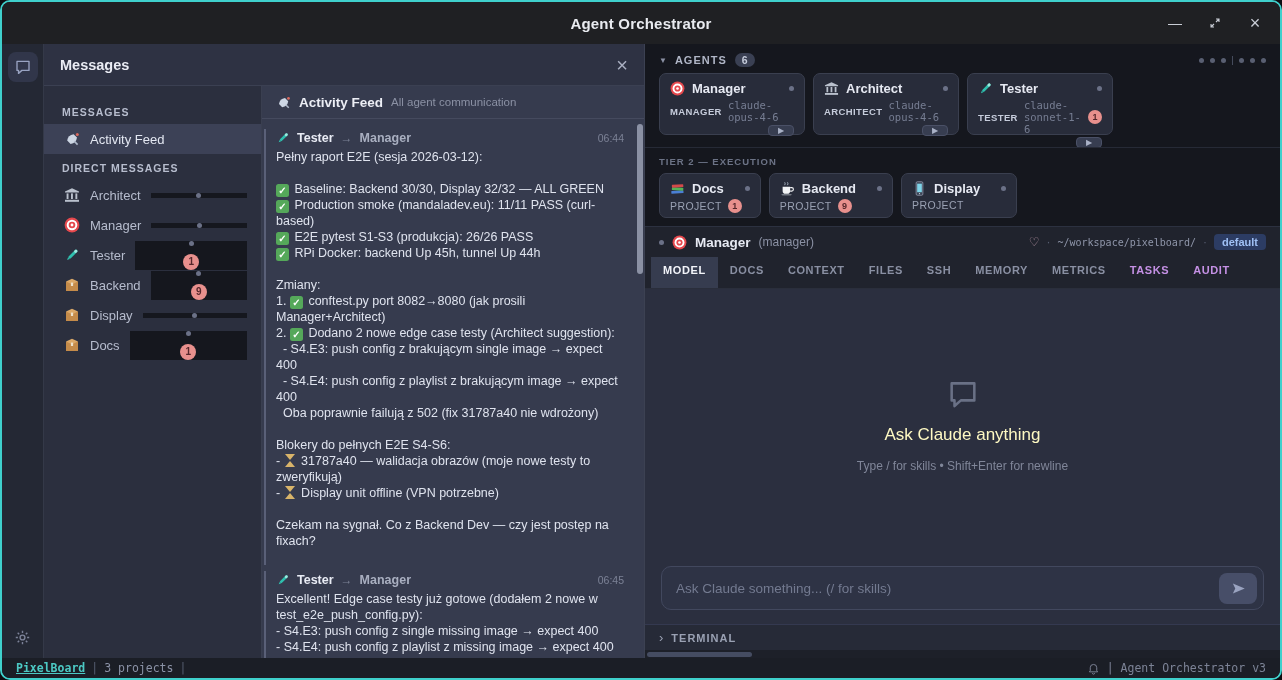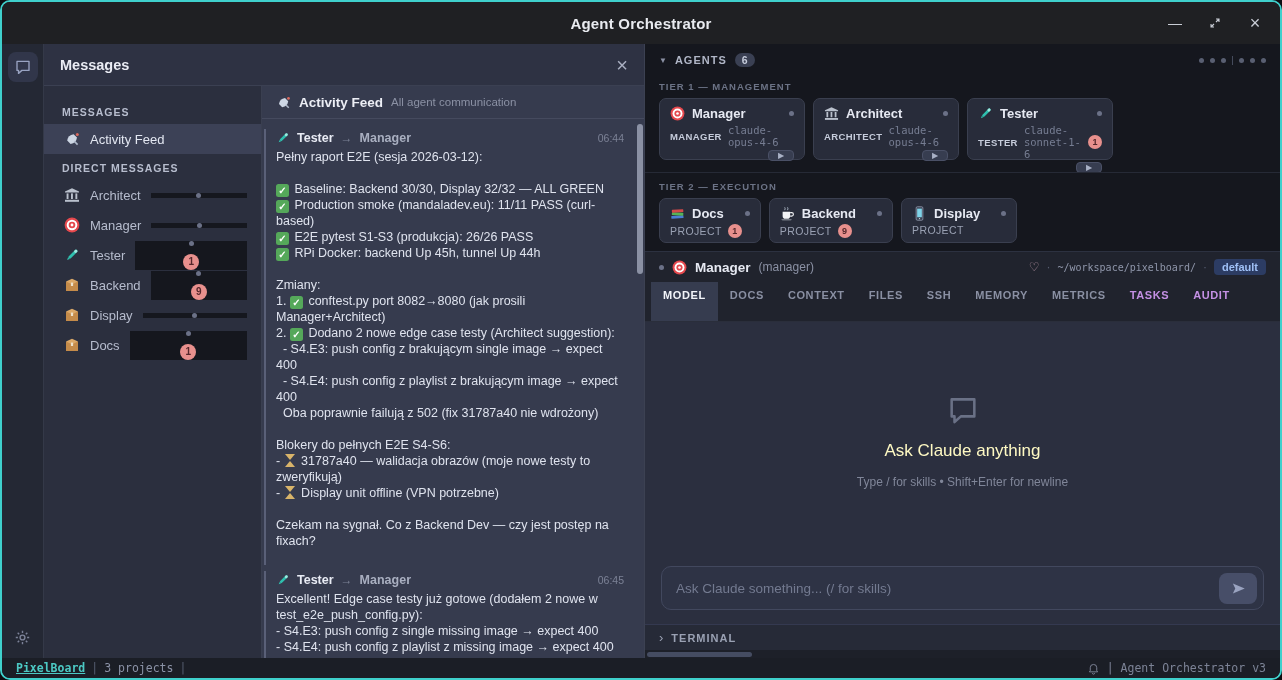"TIER 1 — MANAGEMENT" div.tier-label { html: <div>TIER 1 — MANAGEMENT</div> -> none }
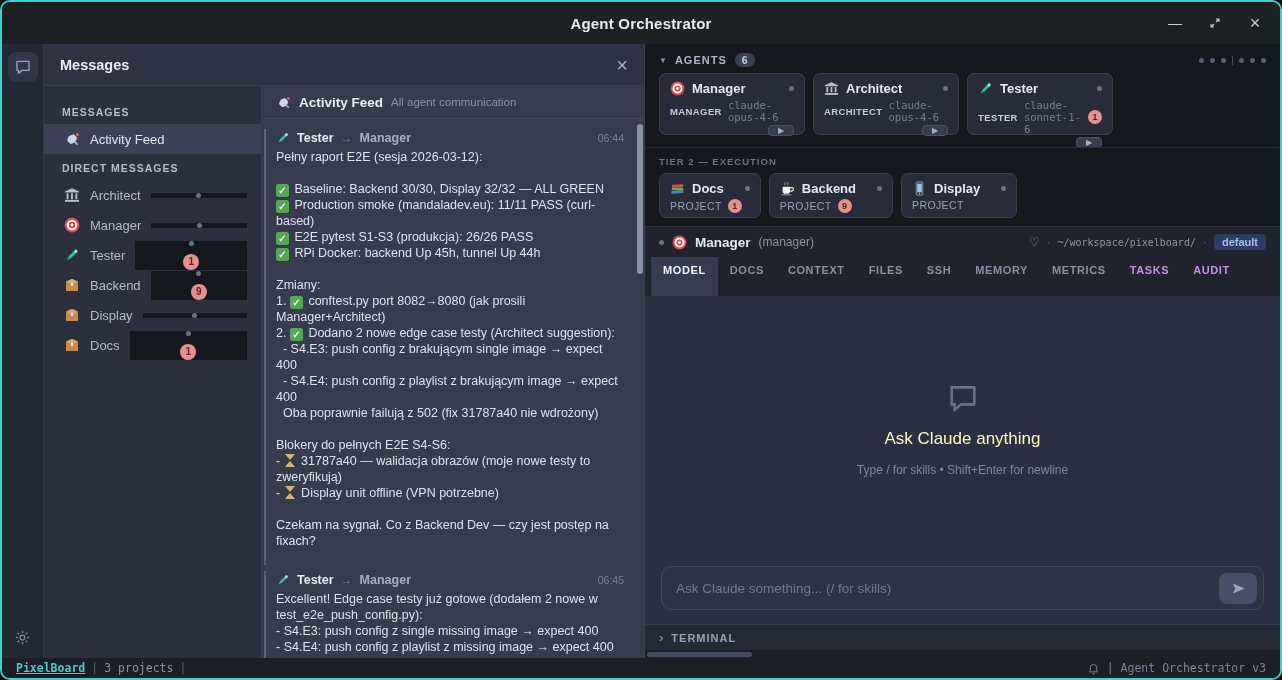"MODEL" .tab { padding: 7px 12px 20px -> 7px 12px 12px }
